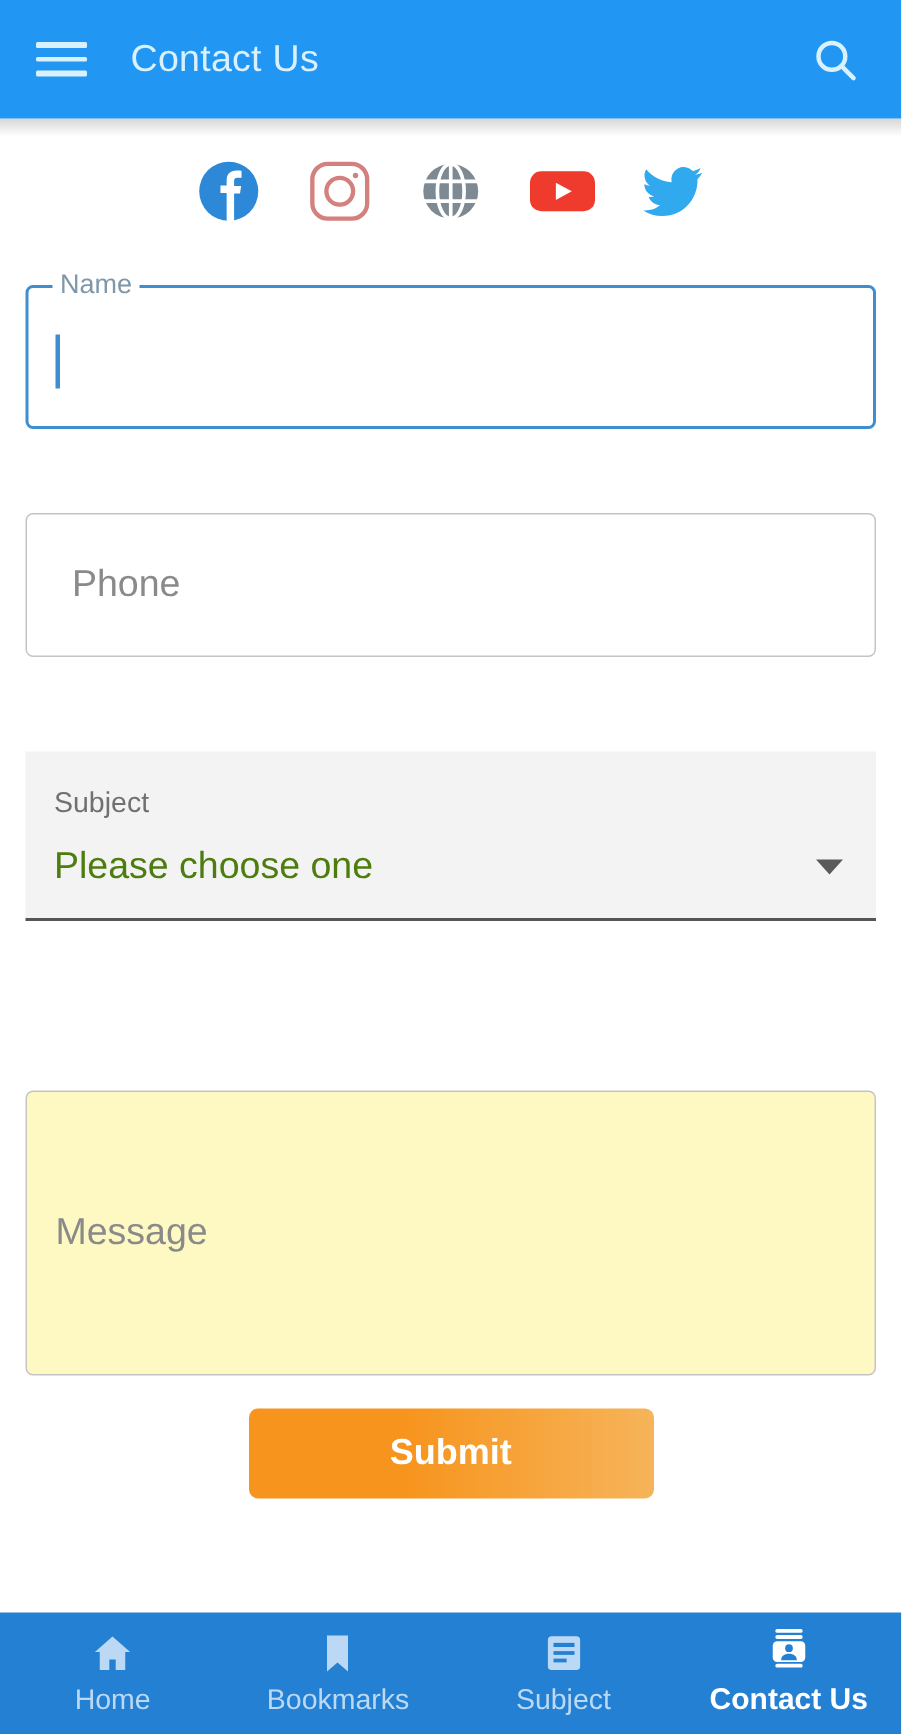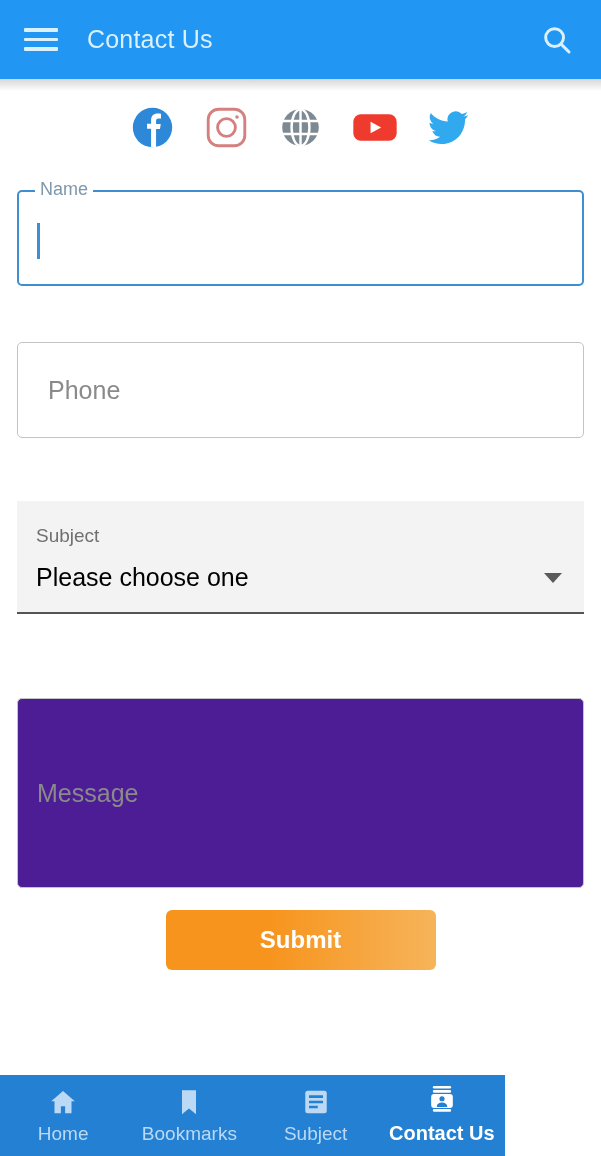"Please choose one" .select-field .sel-value { color: #000000 -> #4d7c0f }
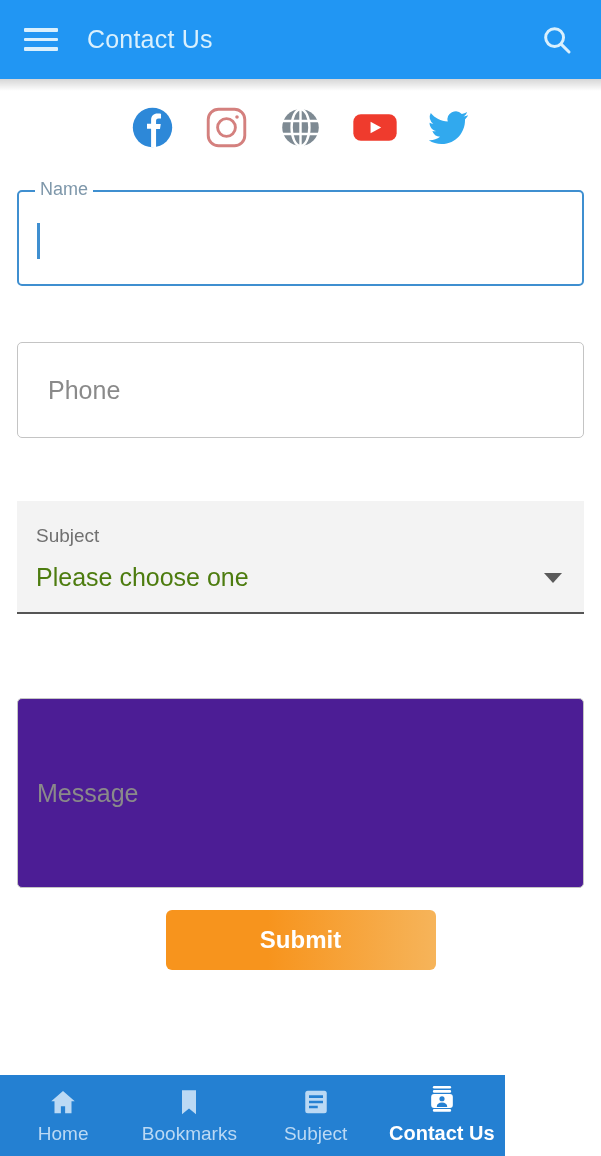"Message" .textarea-field { background: #4c1d95 -> #fef9c3; margin-top: 84px -> 113px }
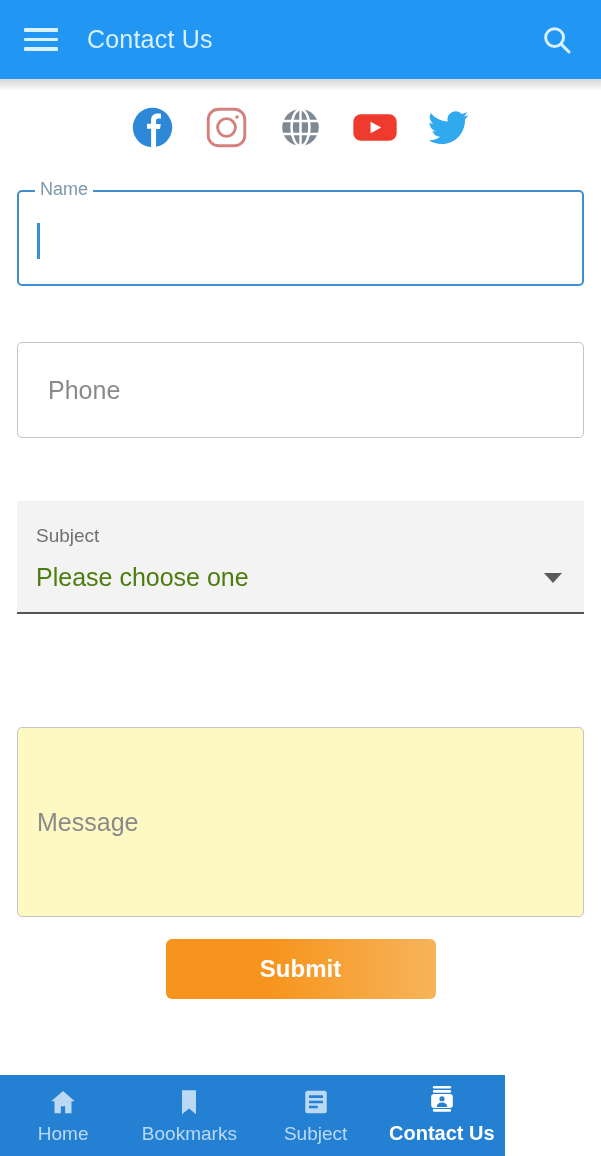"Home" .bottomnav { width: 505px -> 601px }
